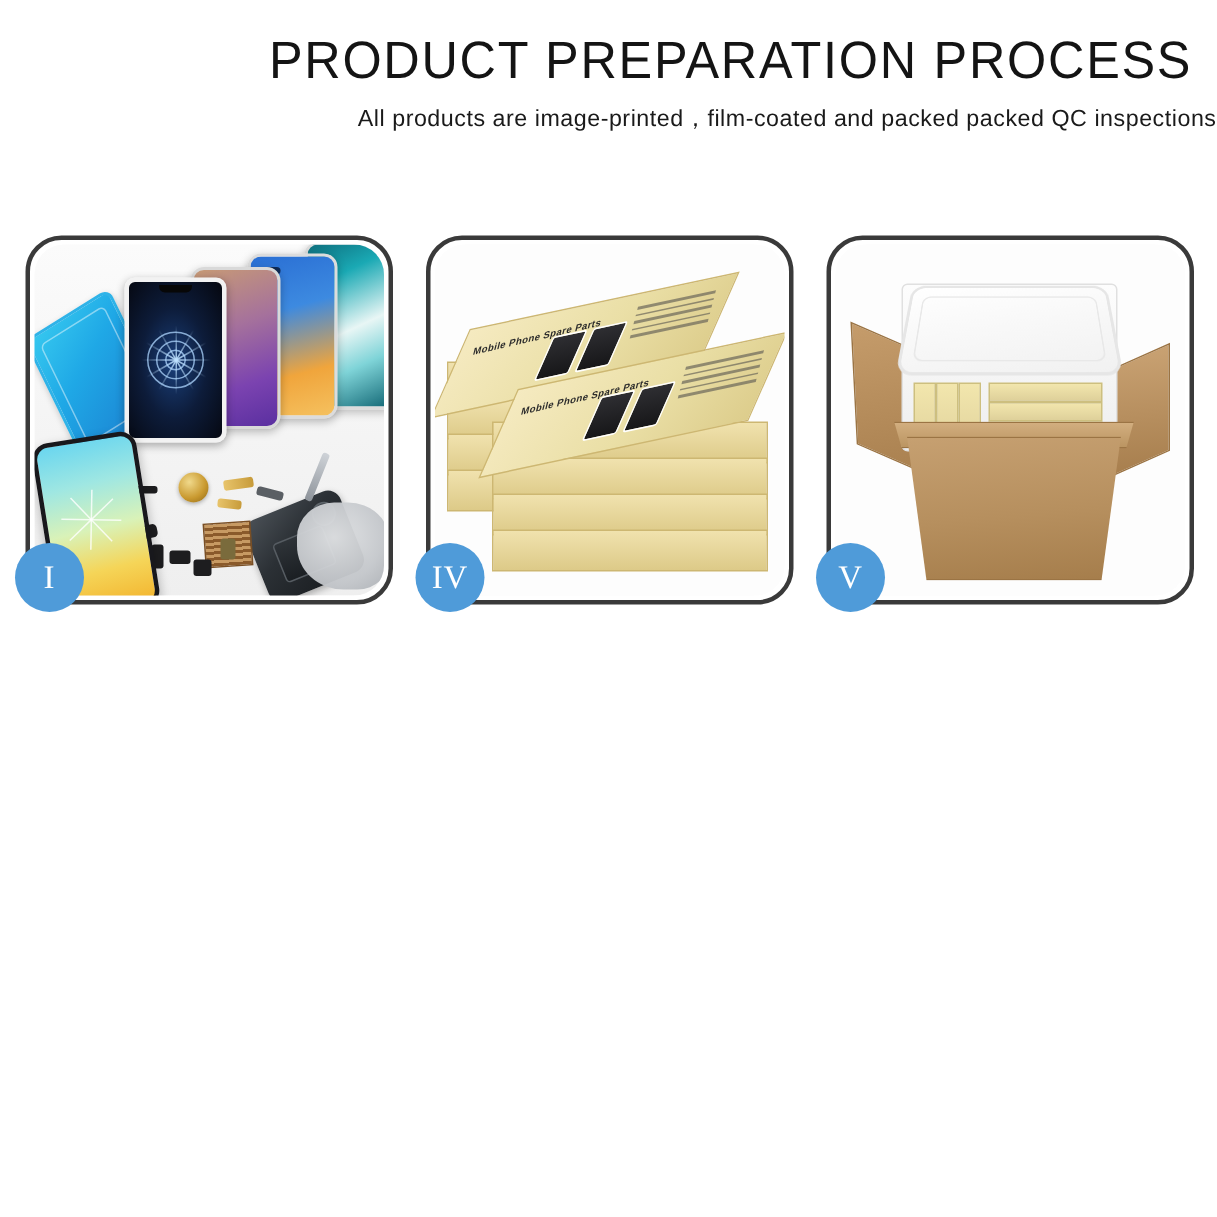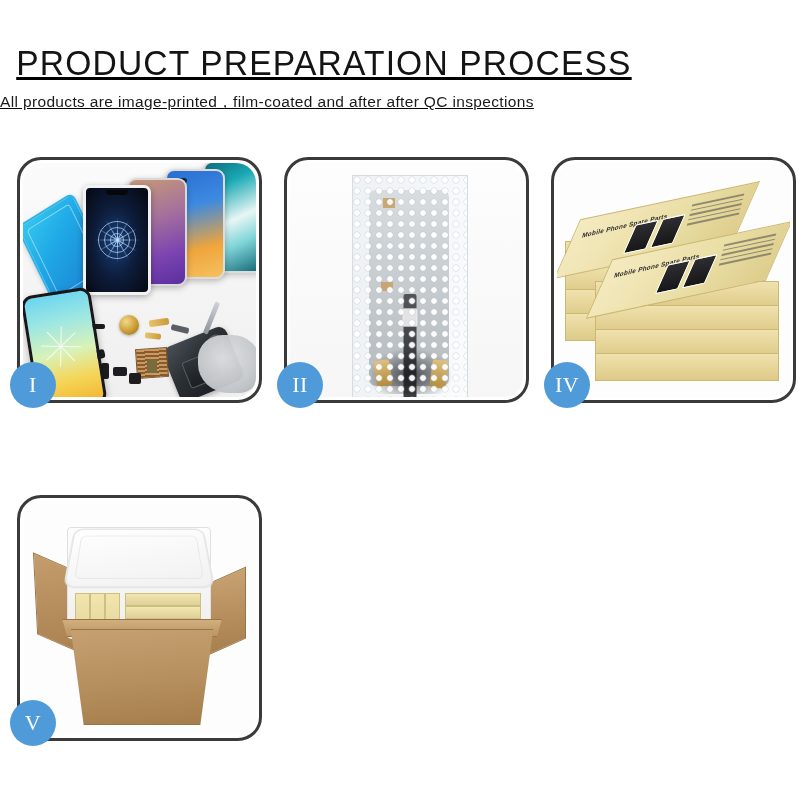"PRODUCT PREPARATION PROCESS" .header { padding-top: 42px -> 20px; text-align: left -> right; text-decoration: underline -> none }
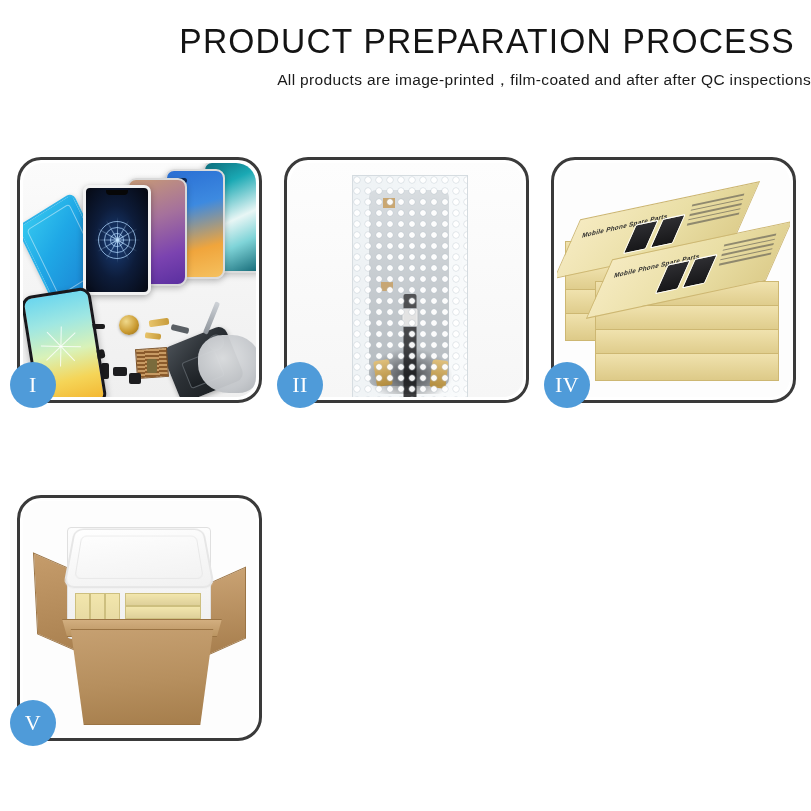"All products are" div.subtitle { text: after after -> packed packed }
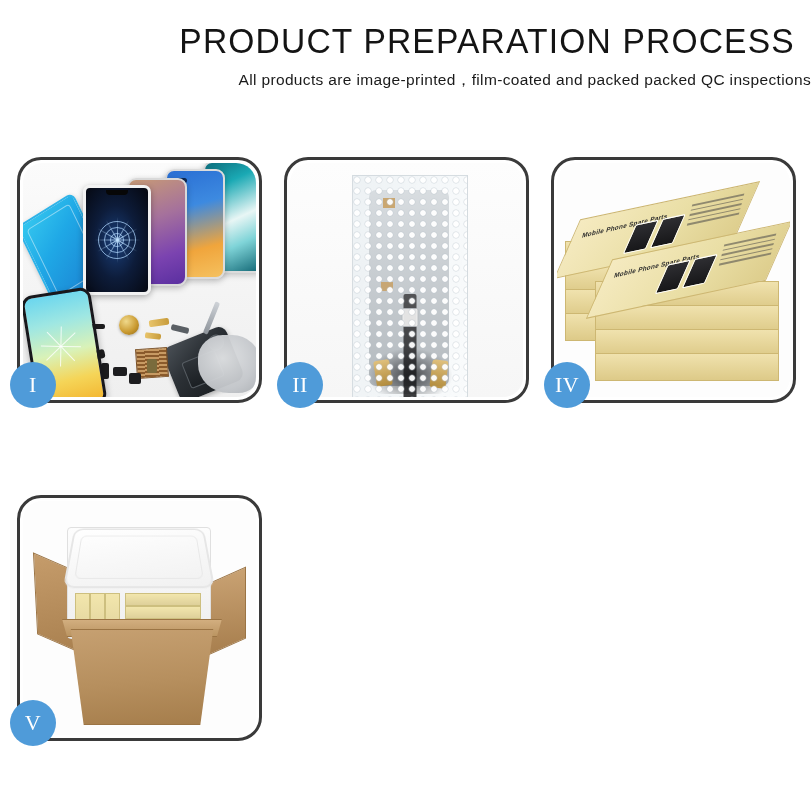"II" div.panel { html: <div> <div> <div></div> <div> <div></div> <div></div> <div></div> <div></div> <div></div> <div></div> <div></div> <div></div> <div></div> </div> </div> <div>II</div> </div> -> none }
